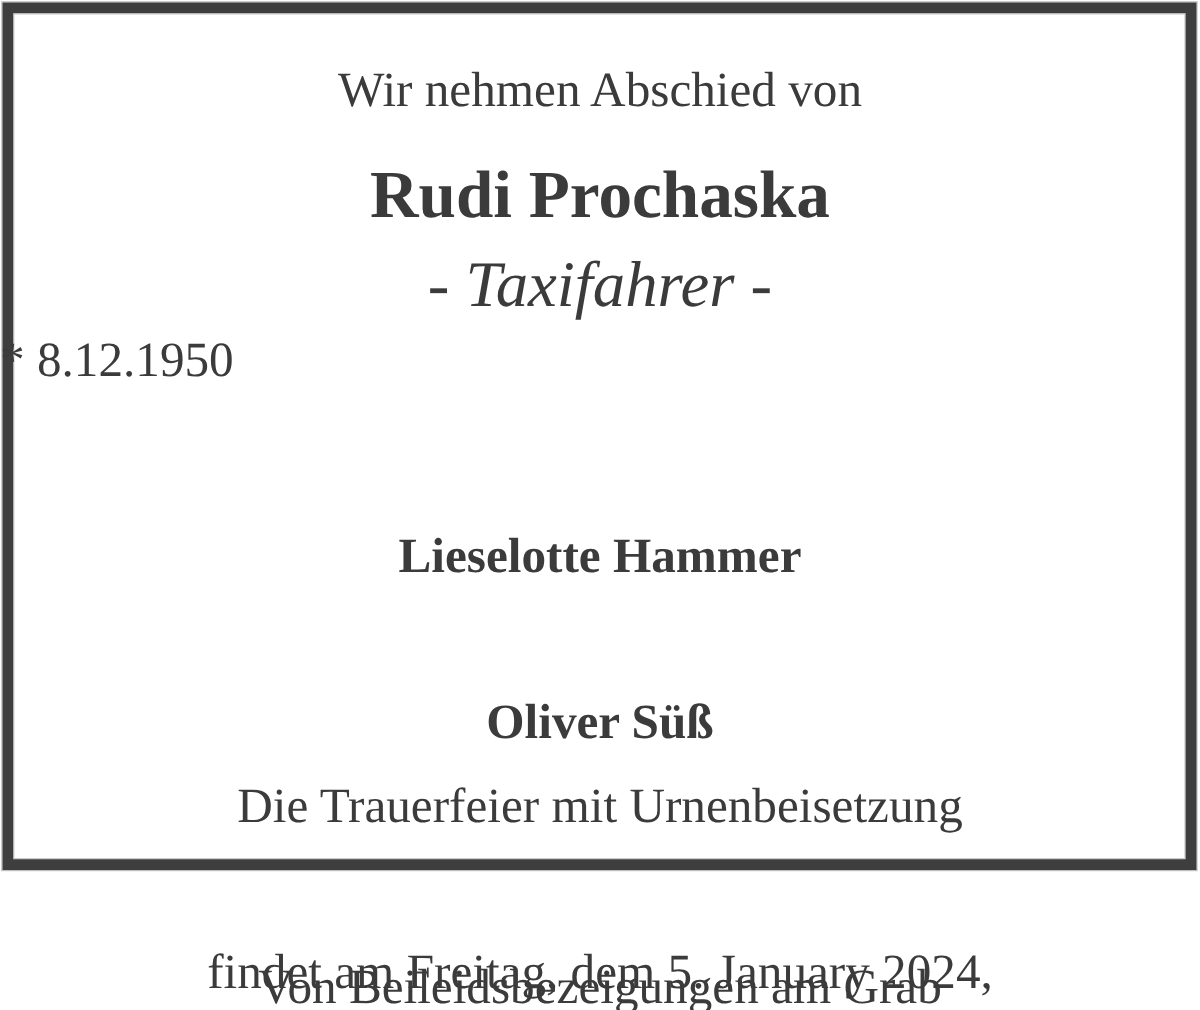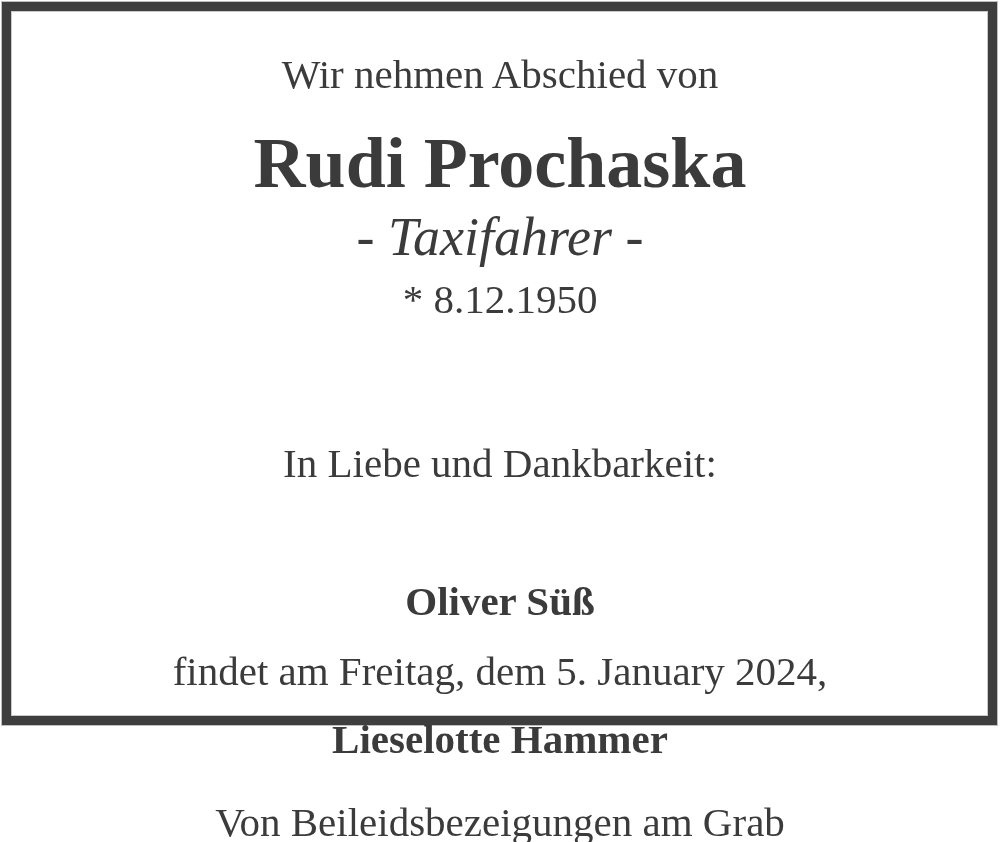"Rudi Prochaska" .name { font-size: 72px -> 56px }
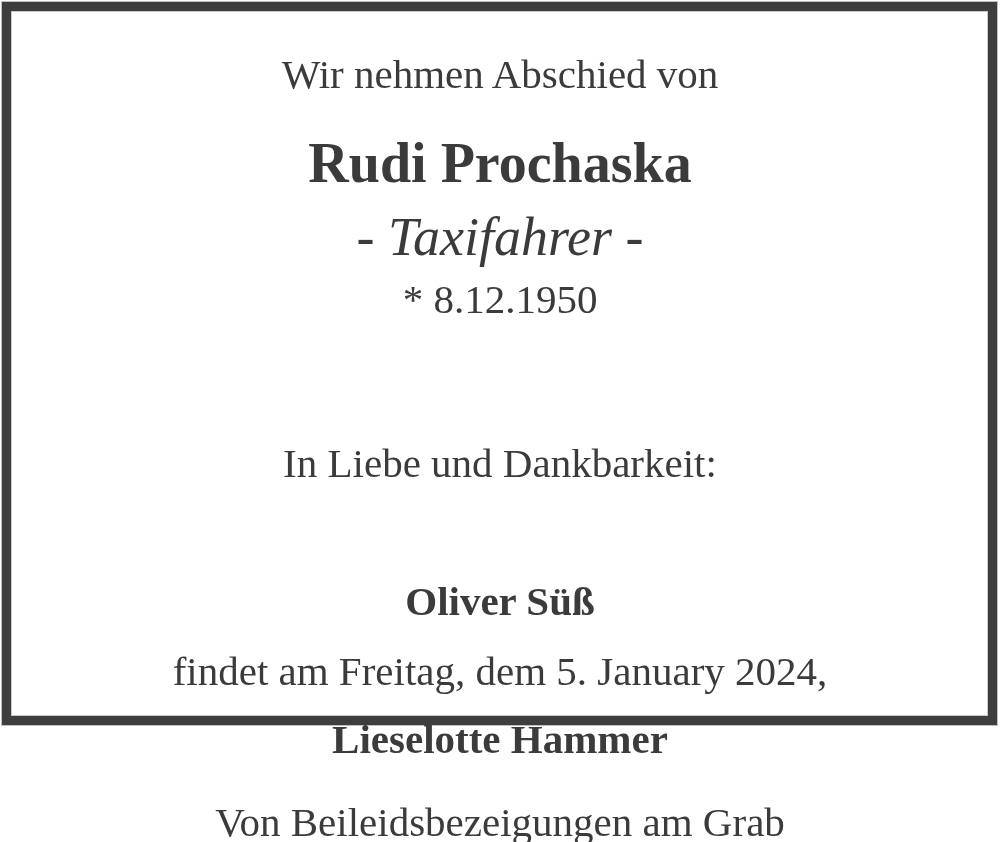"* 8.12.1950" .dates { flex-direction: column -> none }
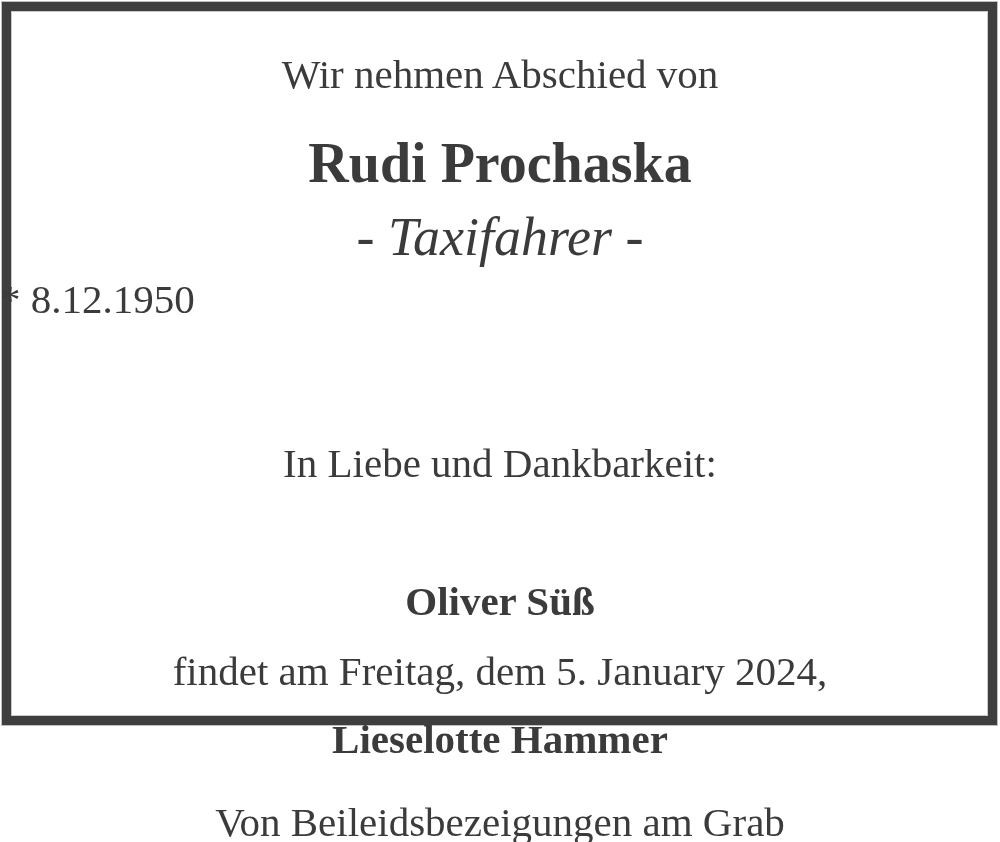"In Liebe und Dankbarkeit:" div { html: <div>In Liebe und Dankbarkeit:</div> -> none }
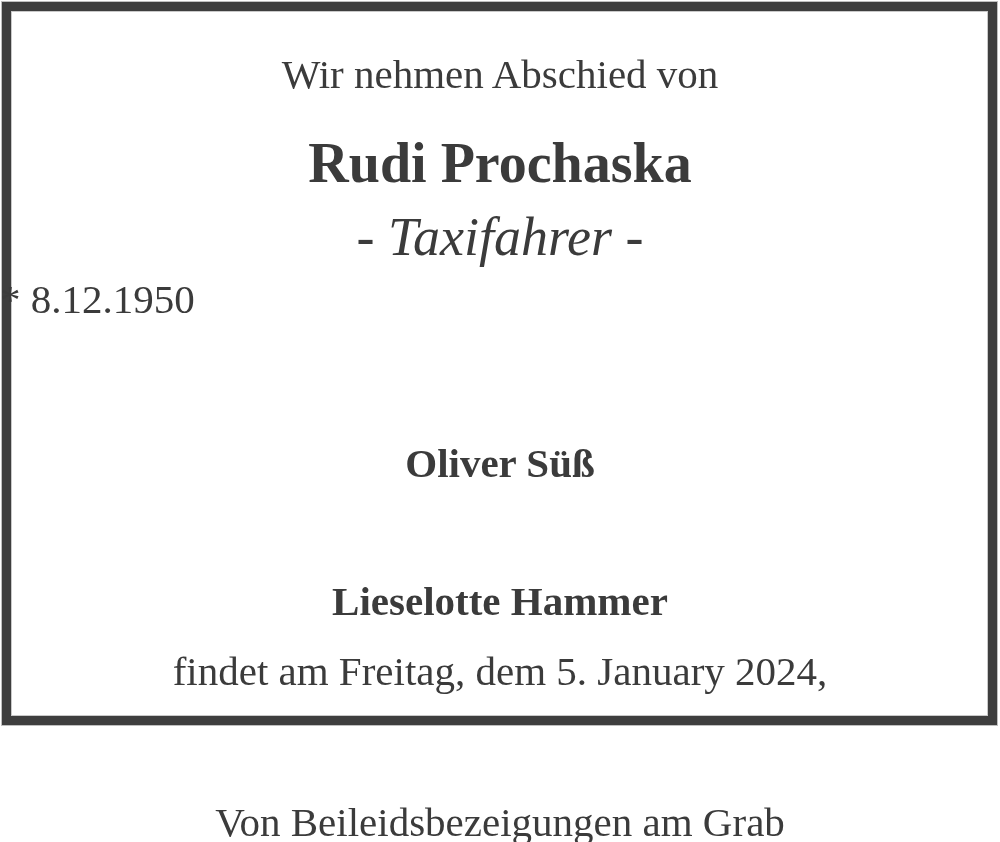"Oliver Süß" div.bold { order: before "Lieselotte Hammer" -> after "Lieselotte Hammer" }
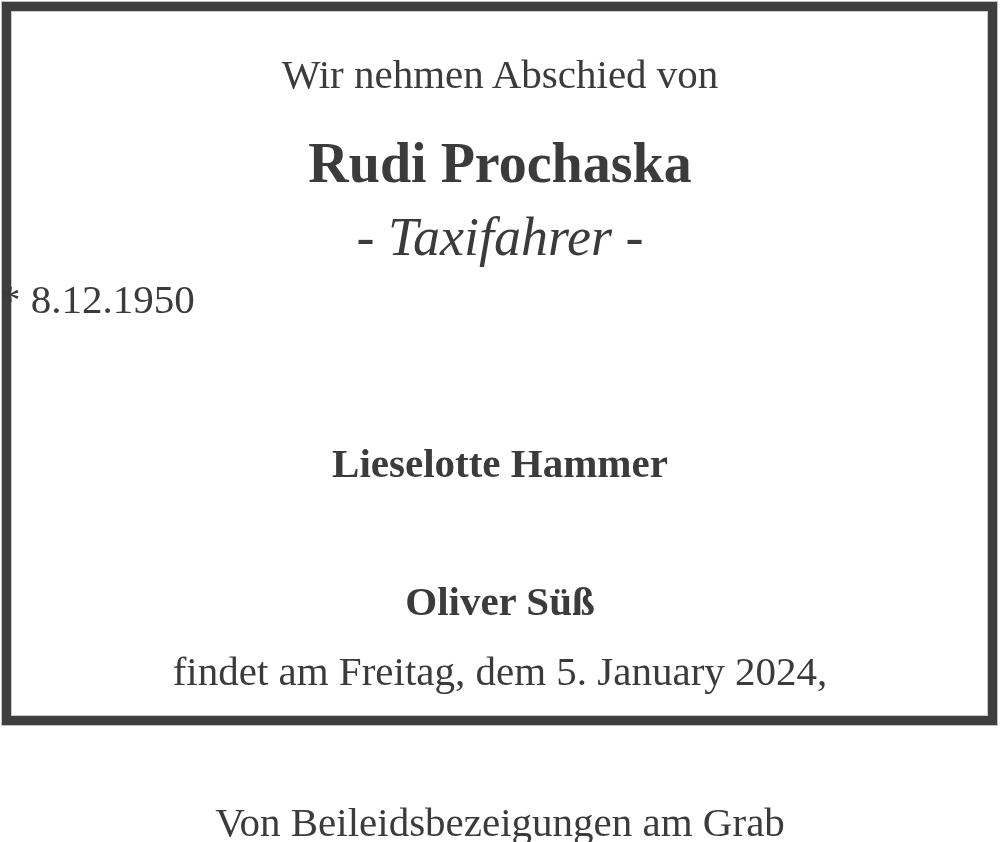"Die Trauerfeier mit Urnenbeisetzung" div { html: none -> <div>Die Trauerfeier mit Urnenbeisetzung</div> }
